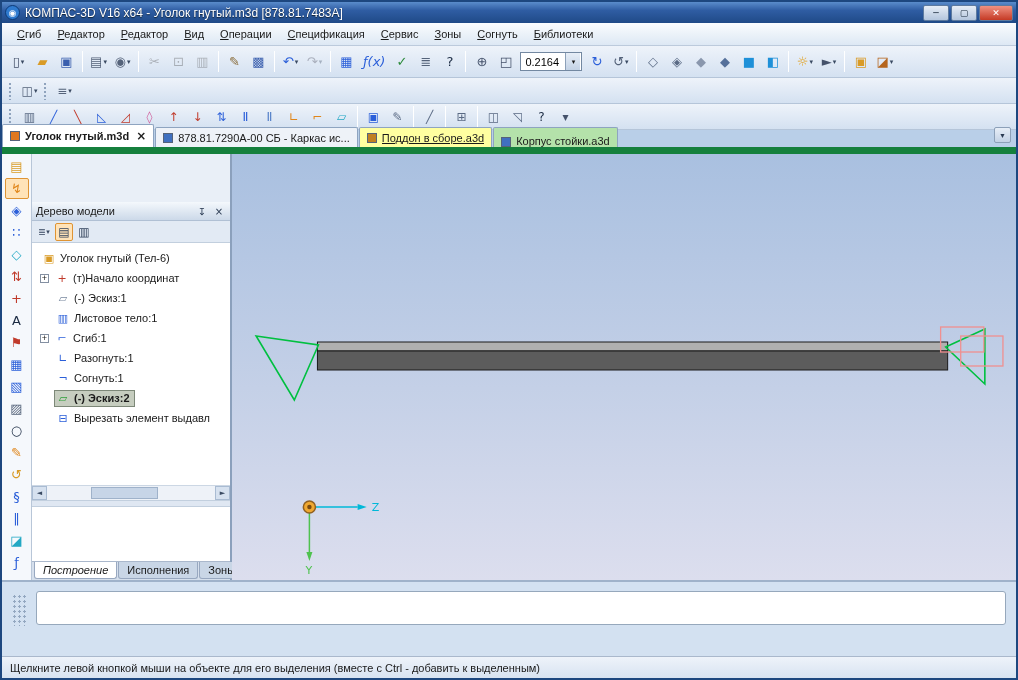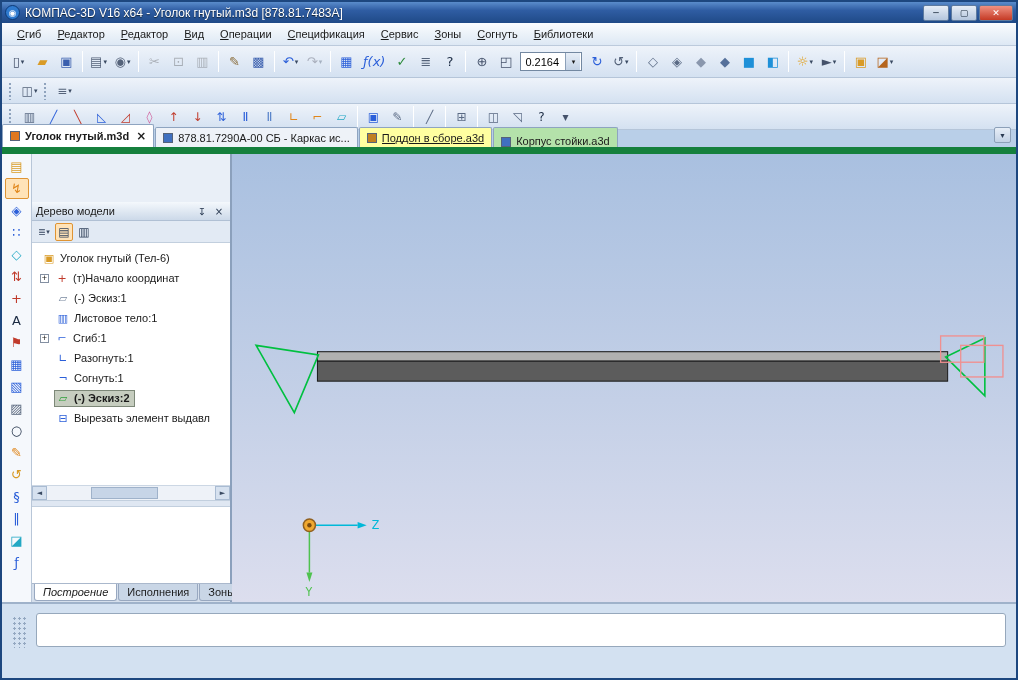"Щелкните левой кнопкой мыши на" div.statusbar { html: none -> <div> <span>Щелкните левой кнопкой мыши на объекте для его выделения (вместе с Ctrl - добавить к выделенным)</span> </div> }
